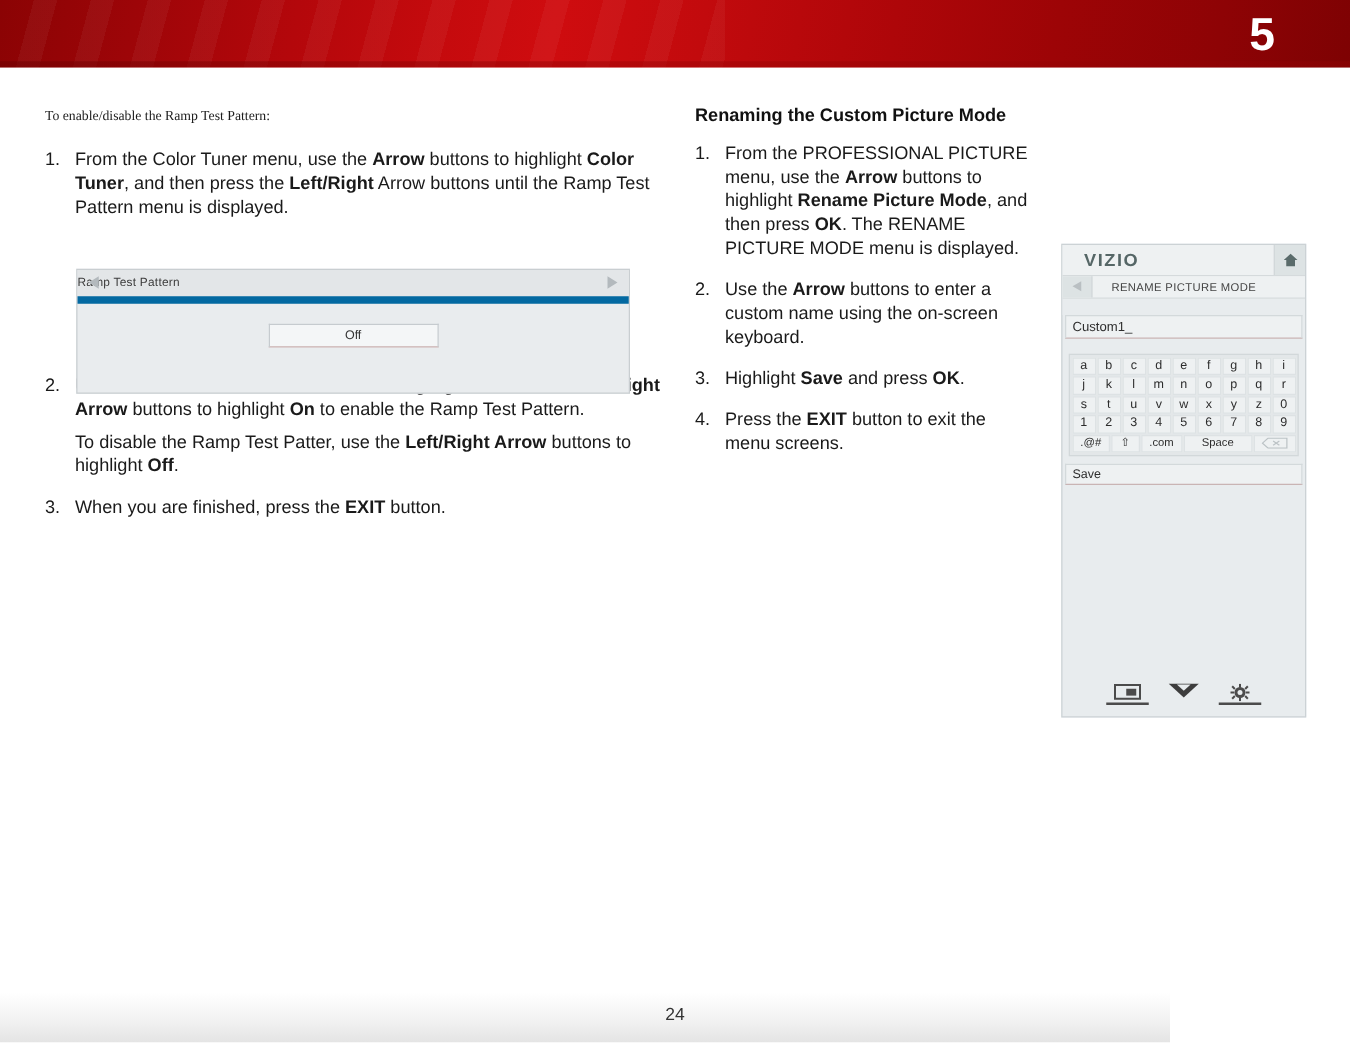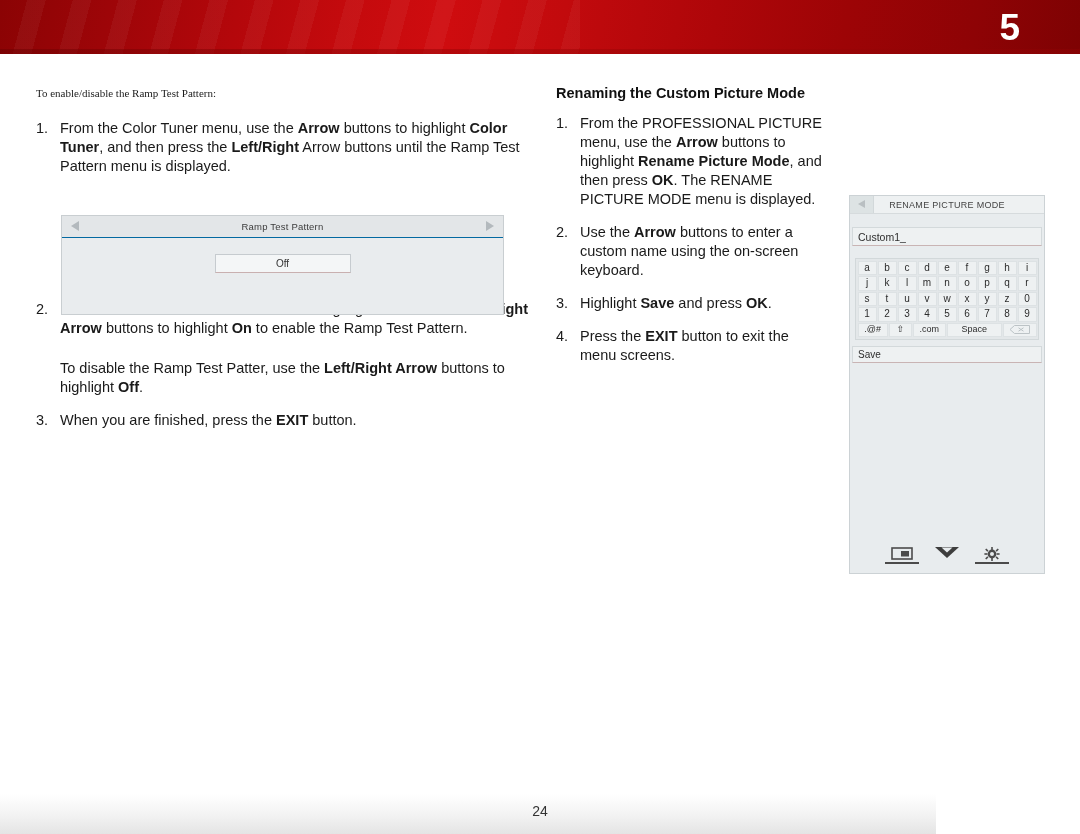"VIZIO" div.tv-topbar { html: none -> <div> <span>VIZIO</span> <span> <span> <svg> <path></path> </svg> </span> </span> </div> }
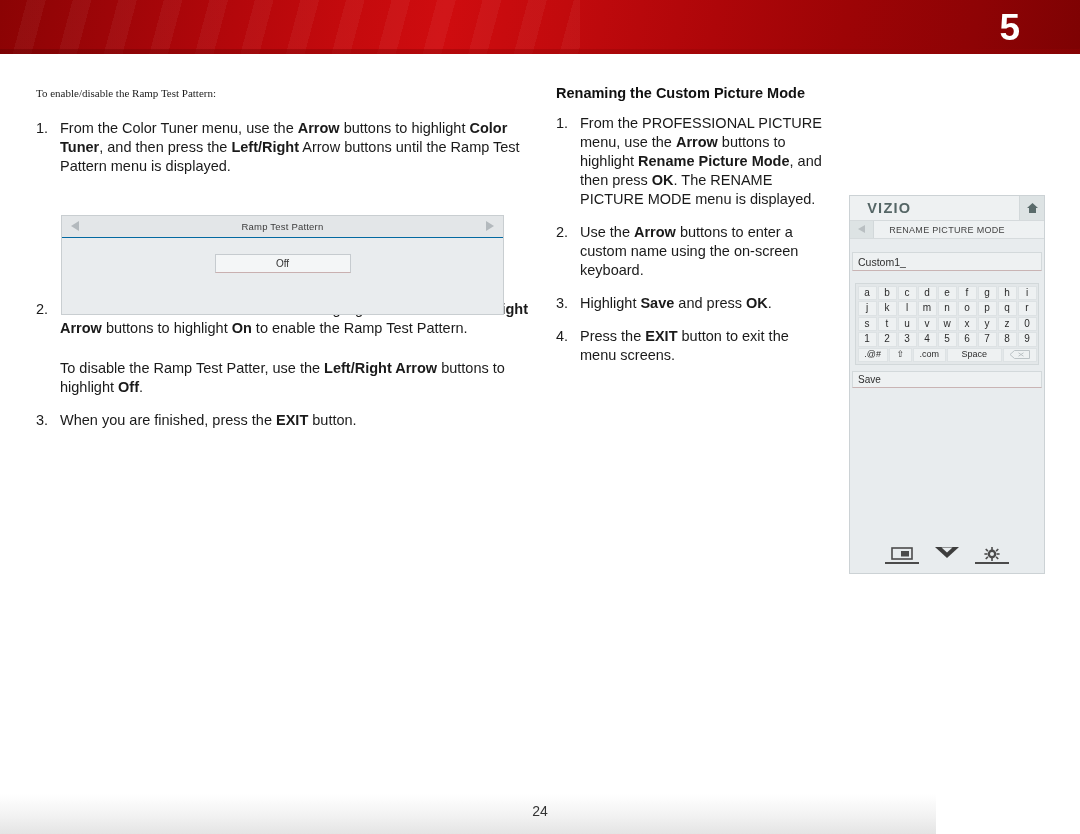"Ramp Test Pattern" .rtp-header { border-bottom: 1px solid #0369a1 -> 6px solid #0369a1; justify-content: center -> none }
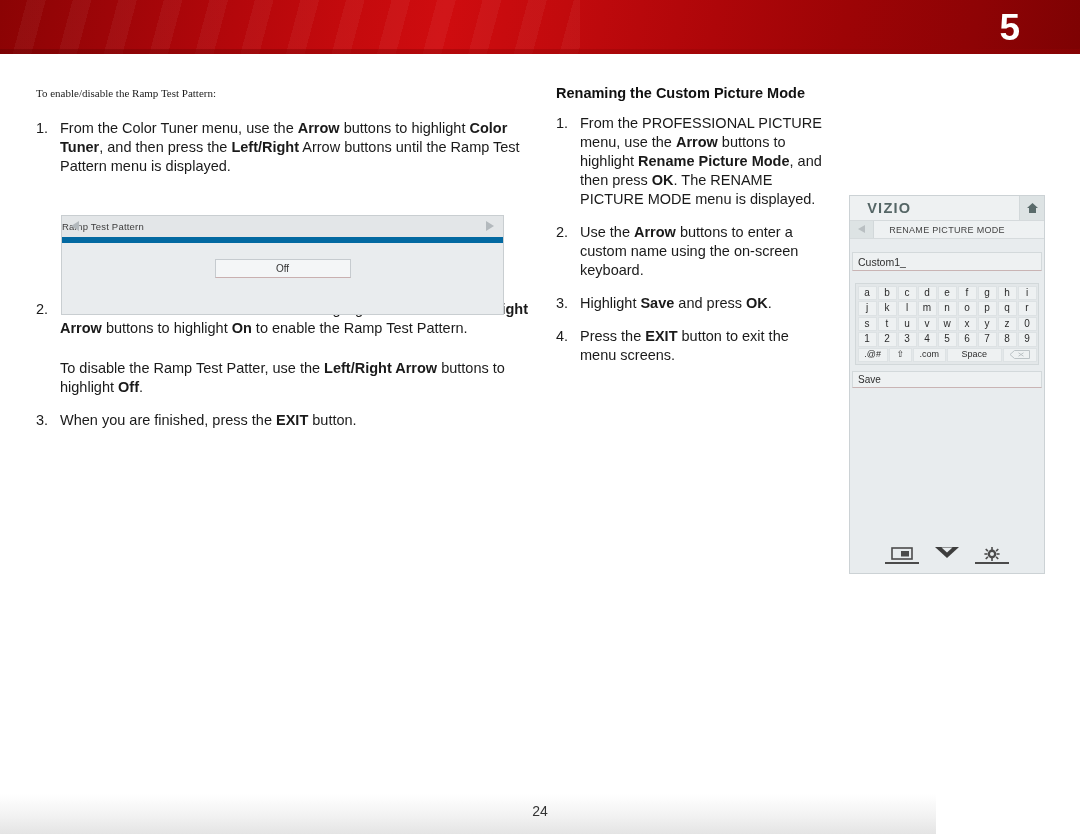"To disable the Ramp Test" .step .sub { margin-top: 21px -> 7px }
